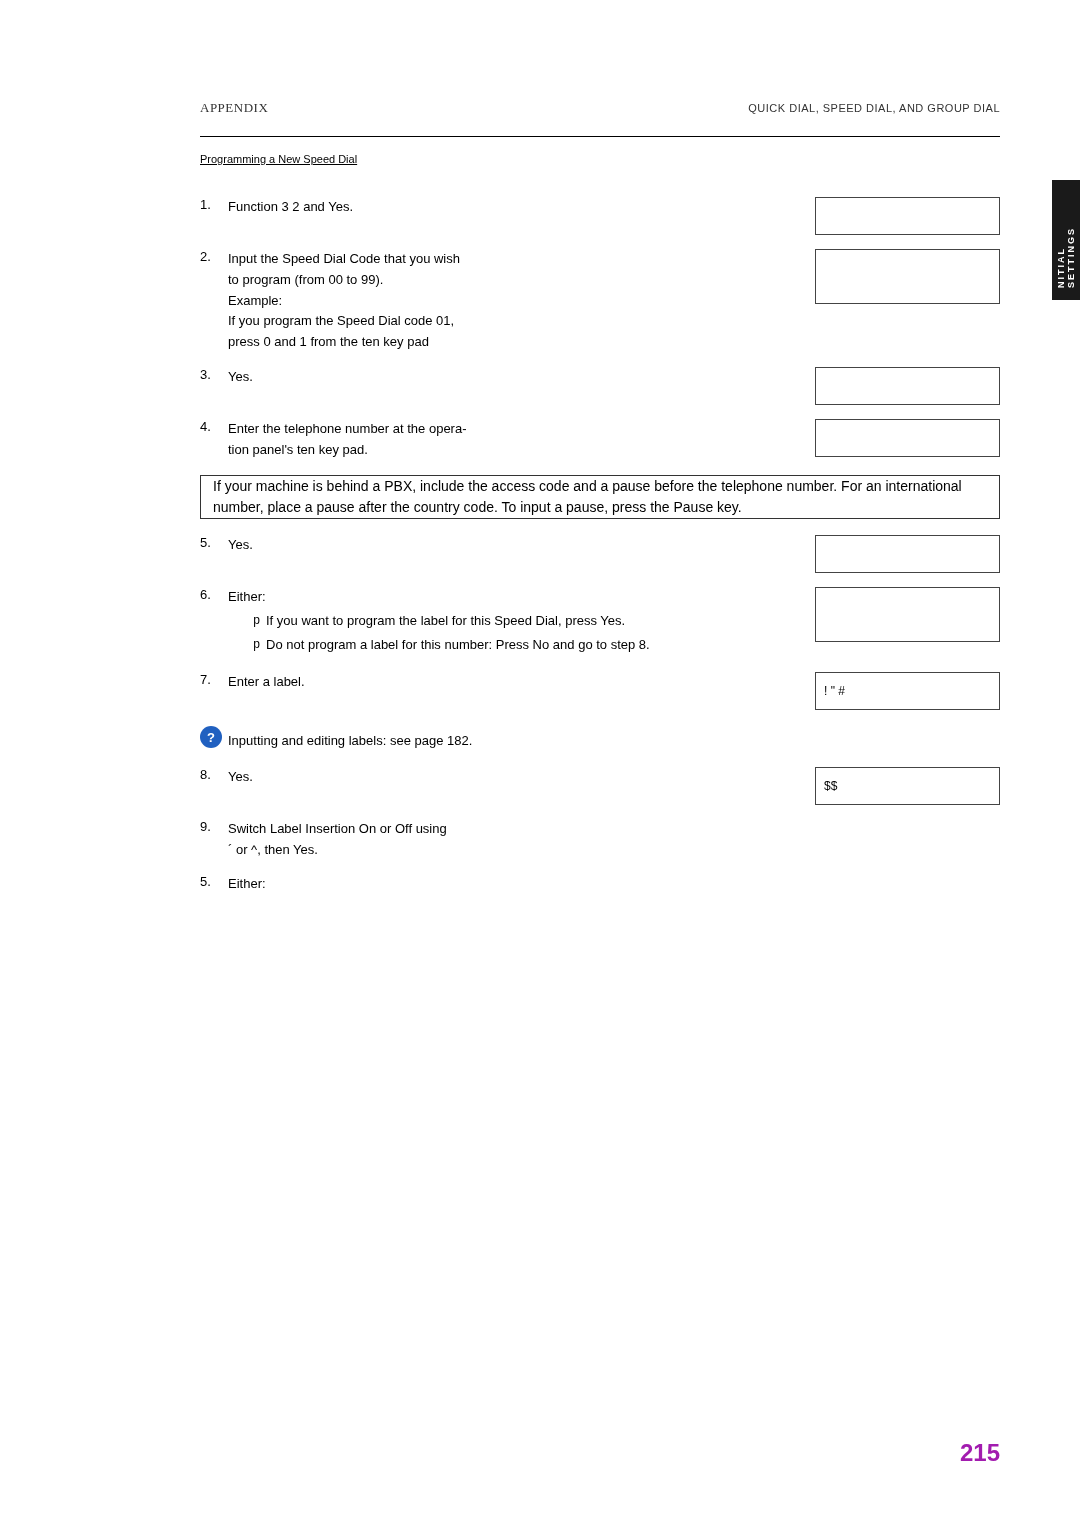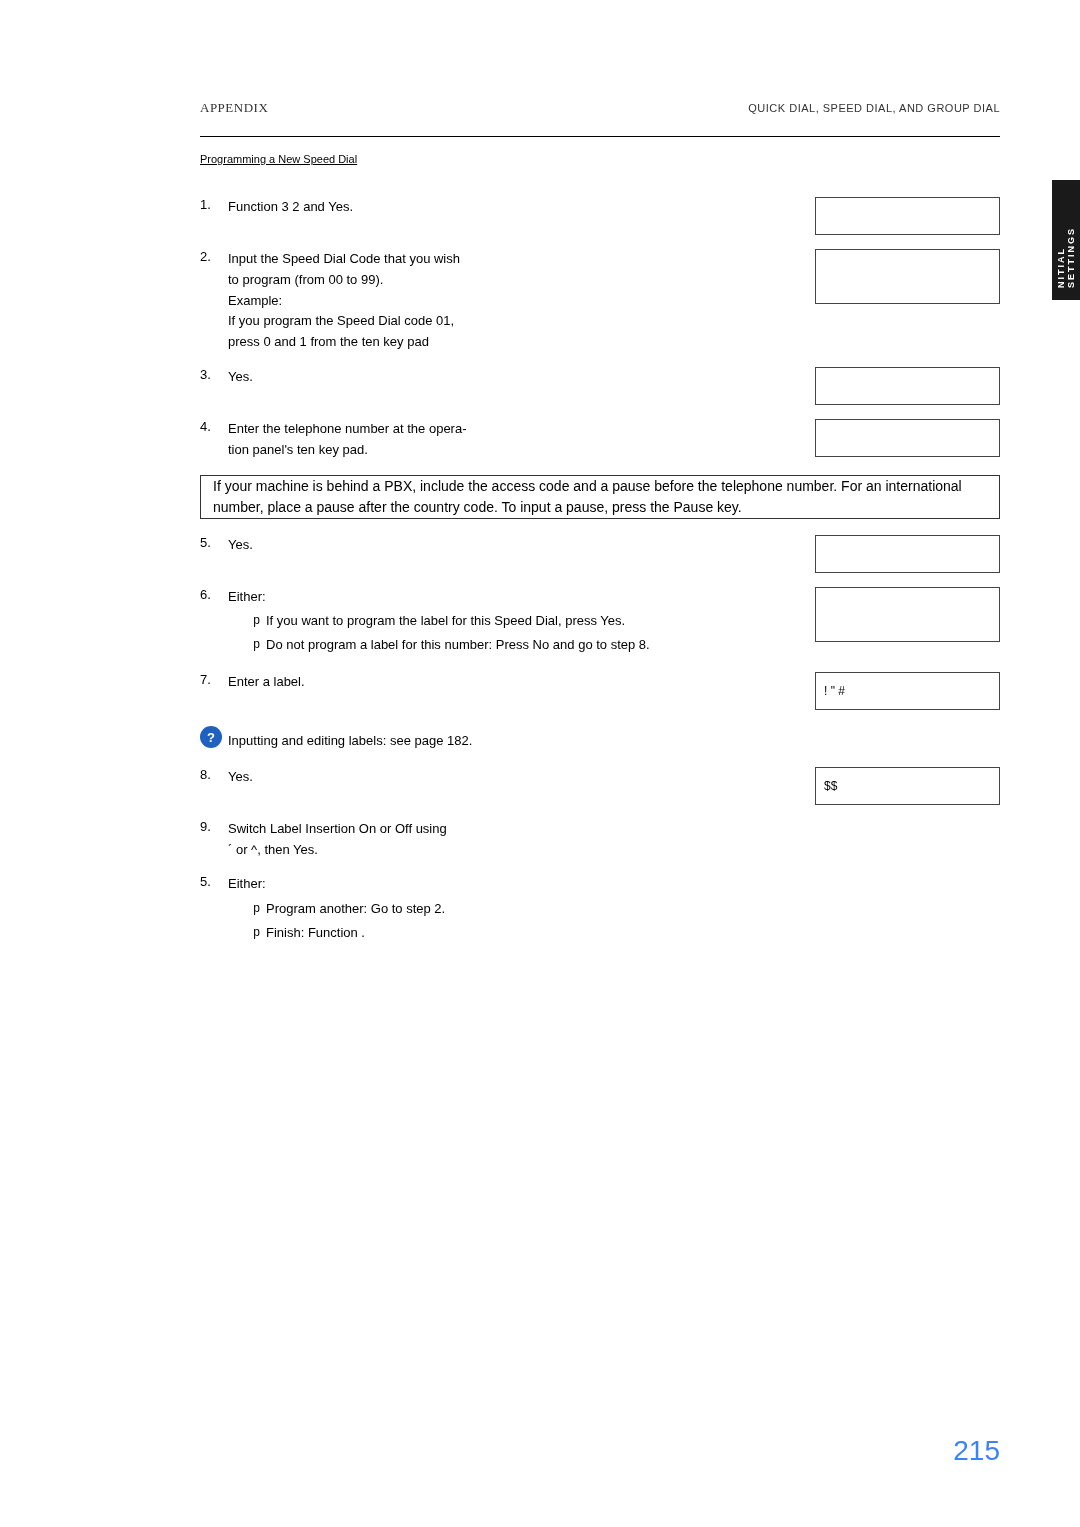"Program another: Go to step" ul.sub-list { html: <ul> <li> <span>Program another: Go to step 2.</span> </li> <li> <span>Finish: Function .</span> </li> </ul> -> none }
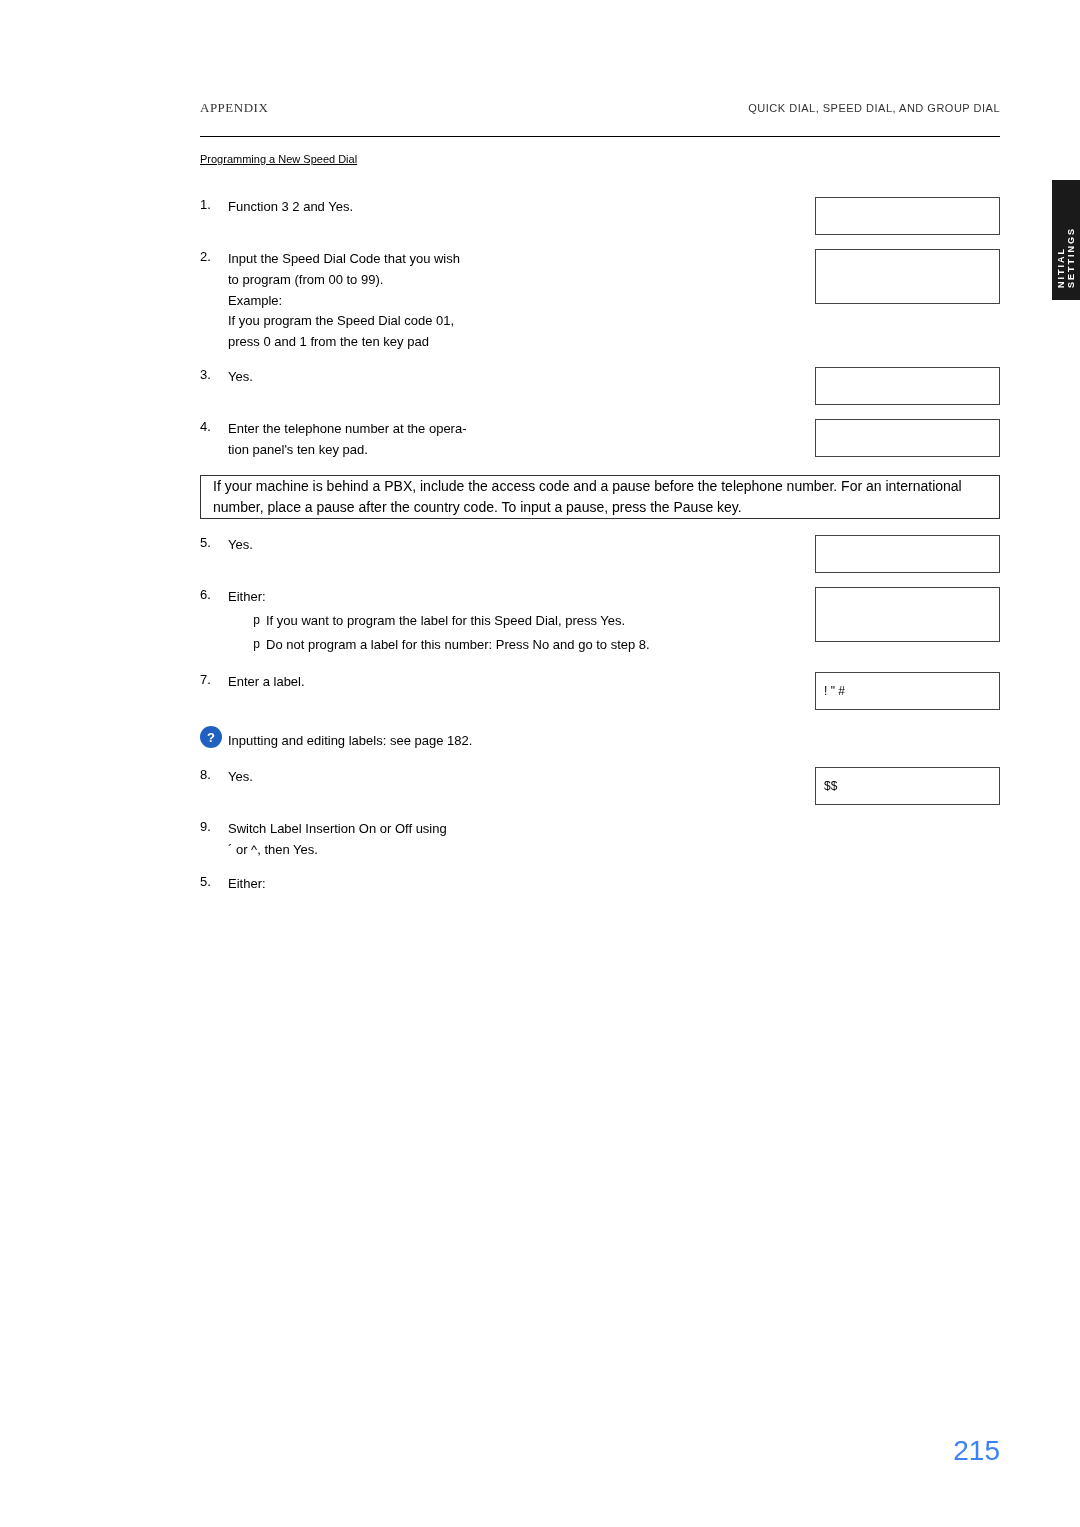"215" .page-number { color: #3b82f6 -> #a21caf; font-size: 28px -> 24px; font-weight: normal -> bold }
